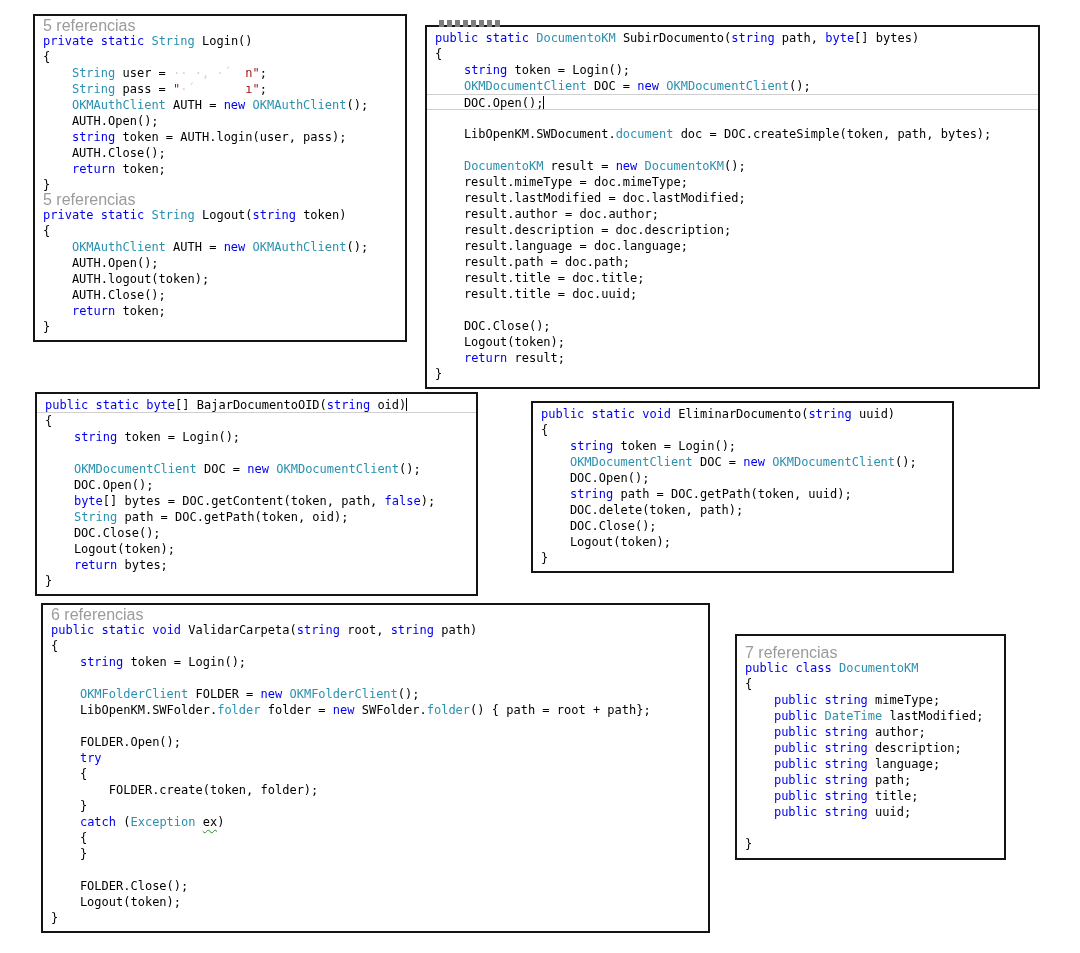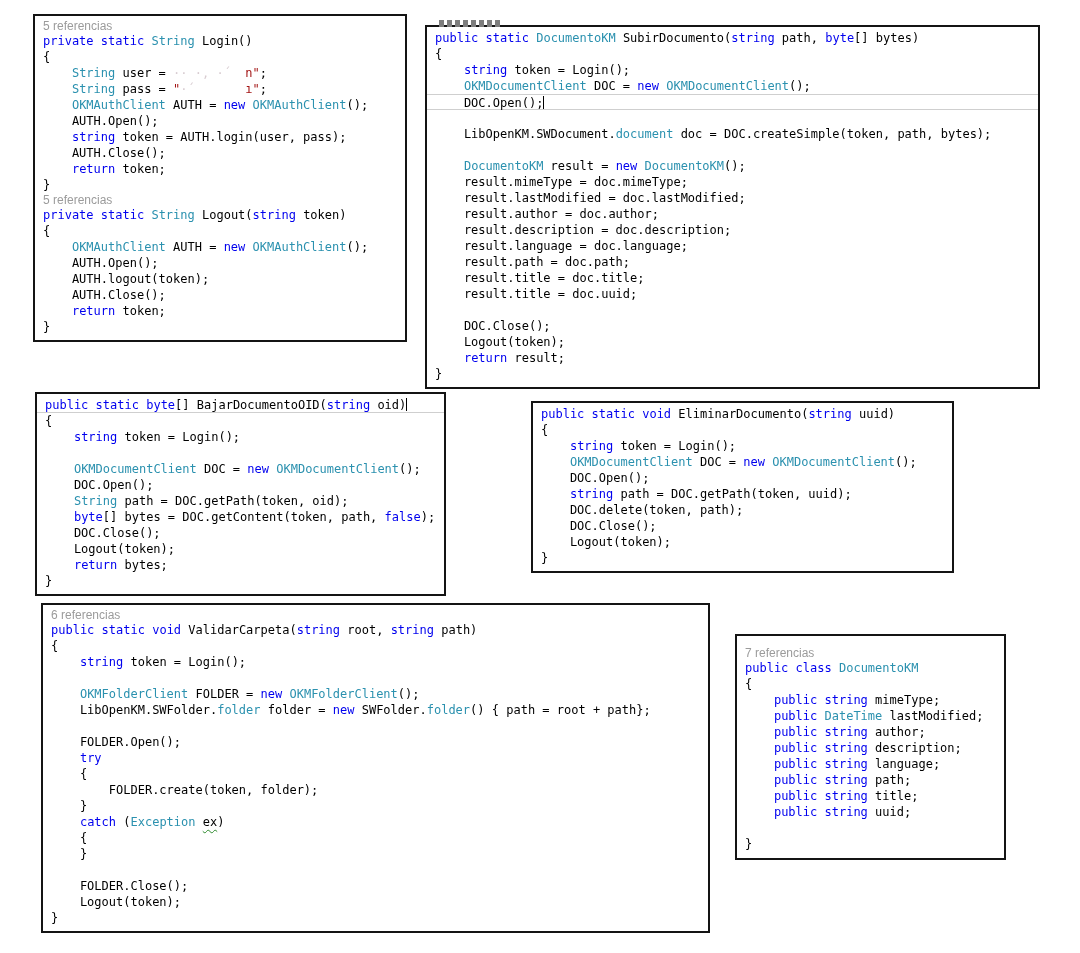"5 referencias" .lens { font-size: 12px -> 16px }
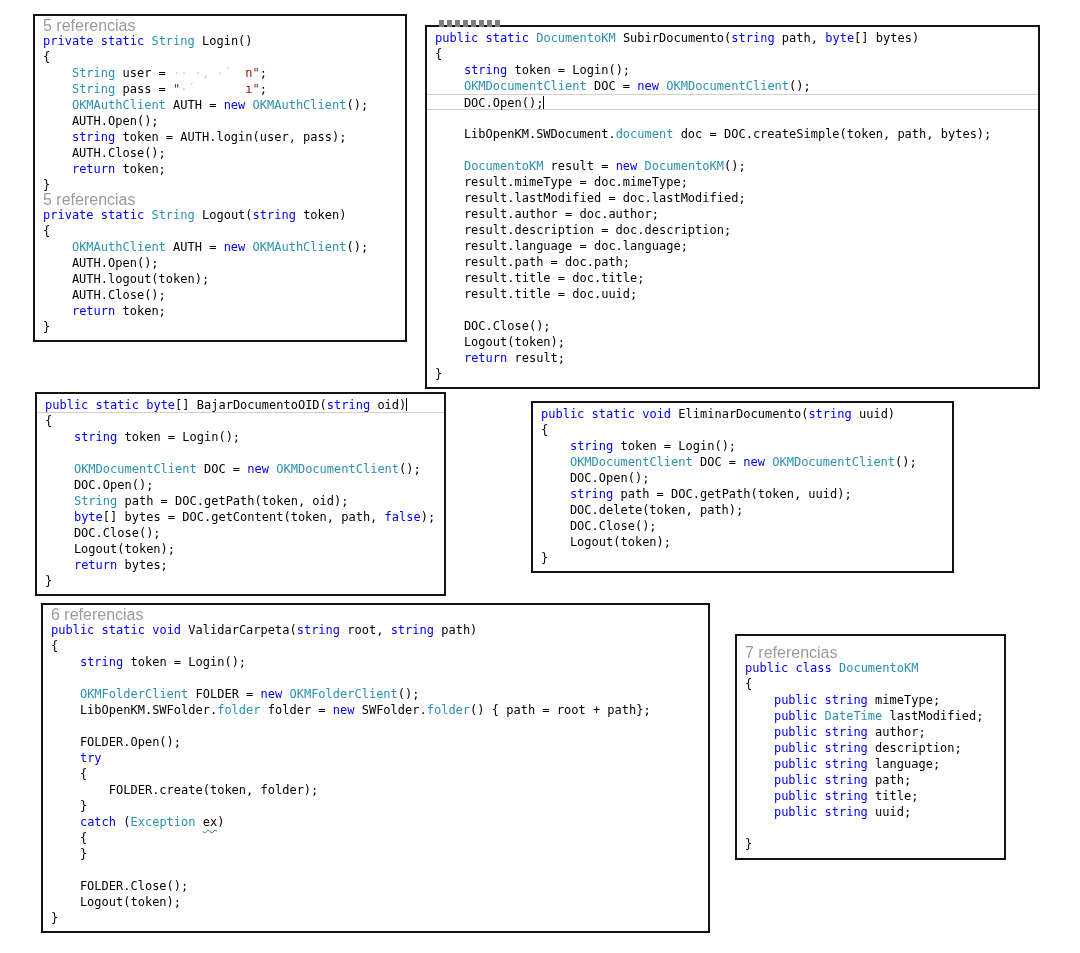"public static byte[]" #box-bajar { width: 411px -> 443px }
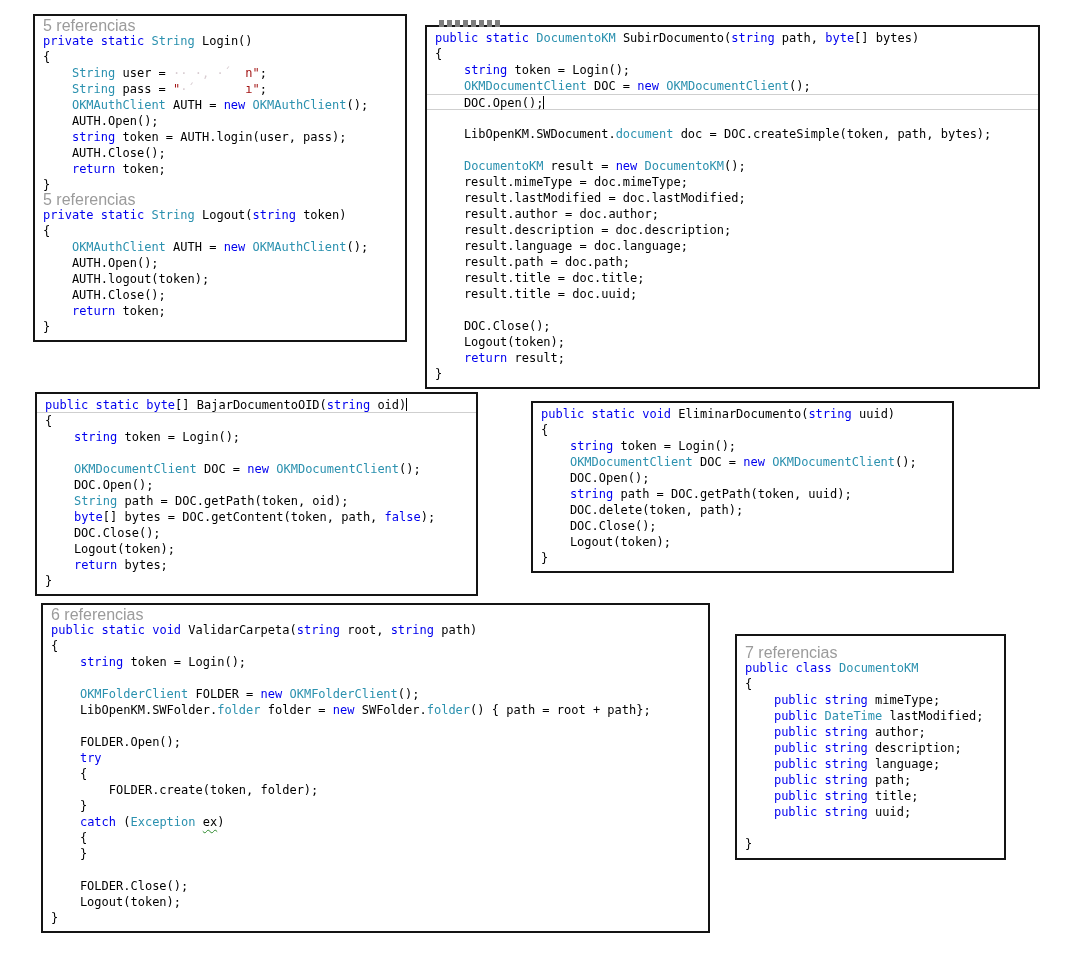"String path = DOC.getPath(token, oid);" div.cl { order: before "byte[] bytes = DOC.getContent(token," -> after "byte[] bytes = DOC.getContent(token," }
